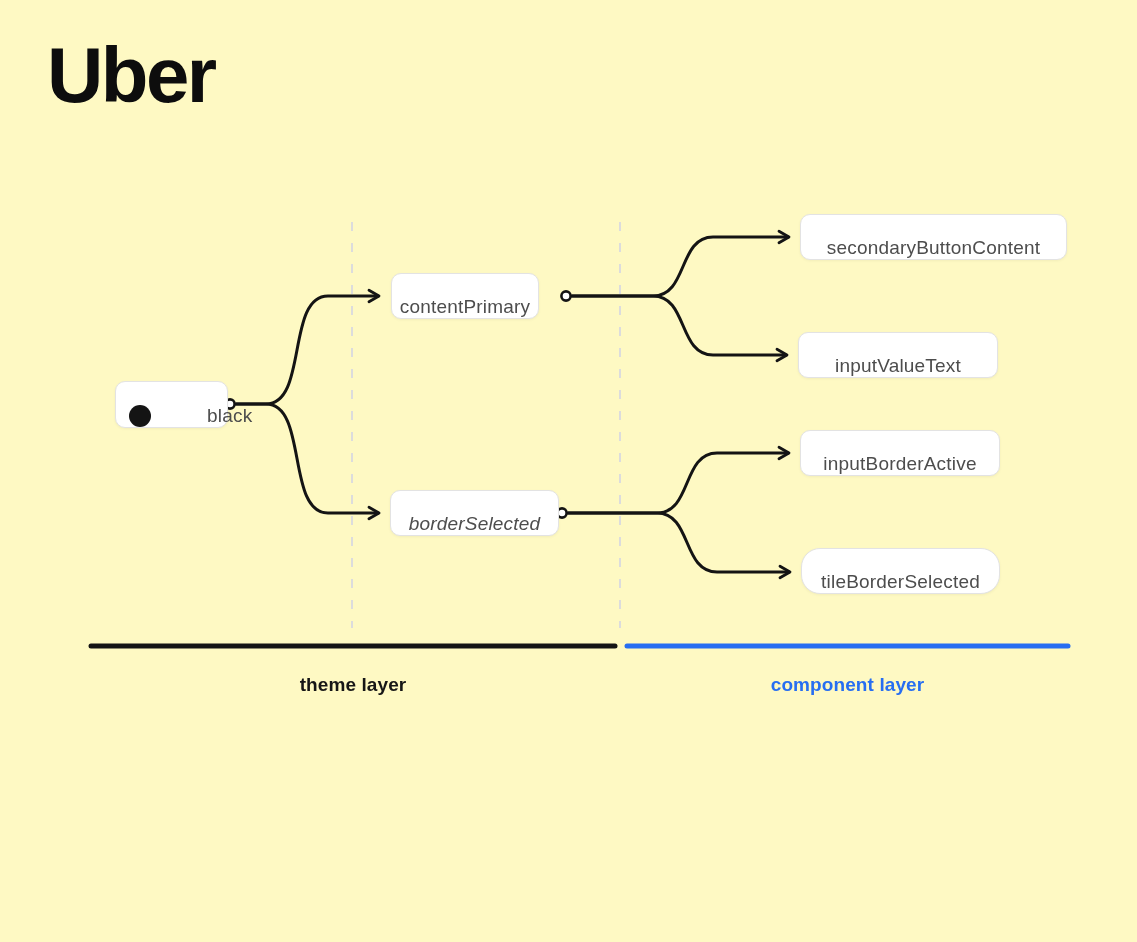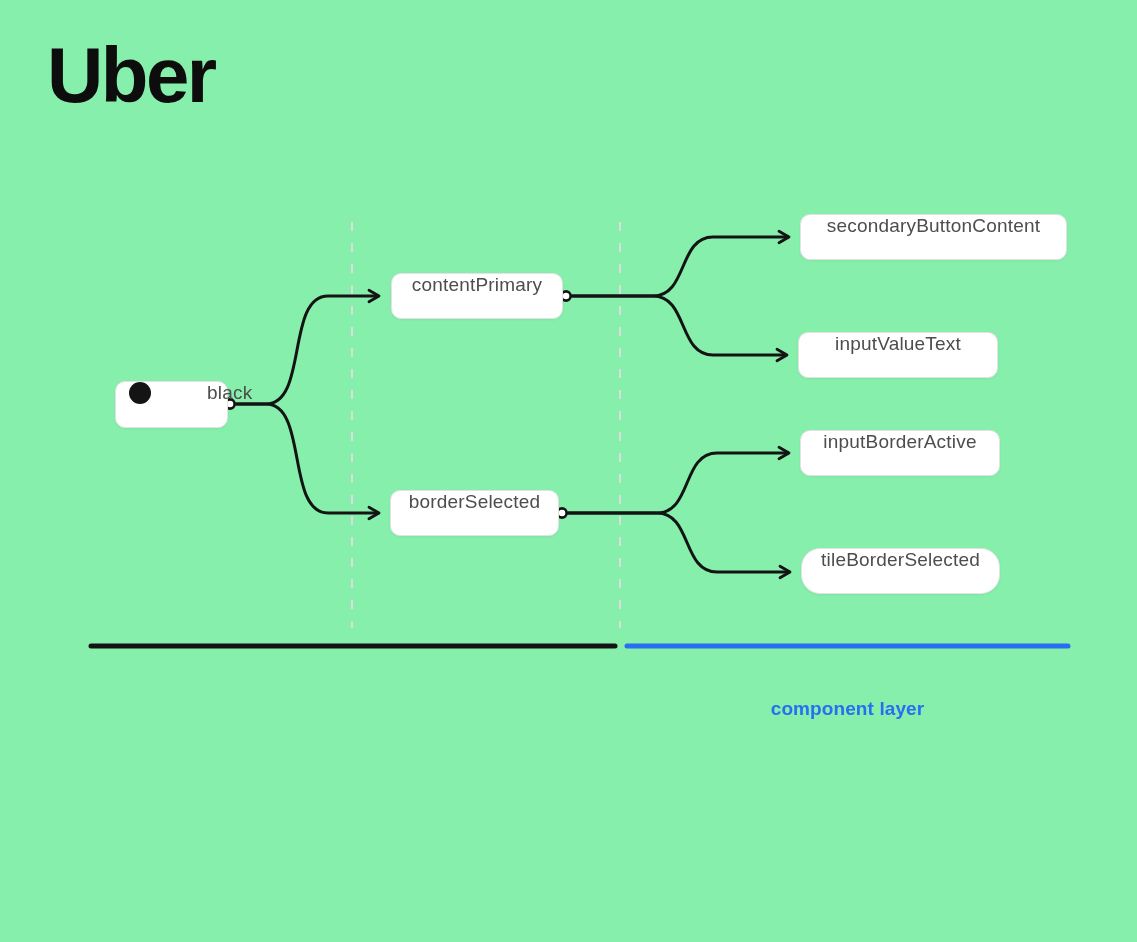"Uber" .canvas { background: #86efac -> #fef9c3 }
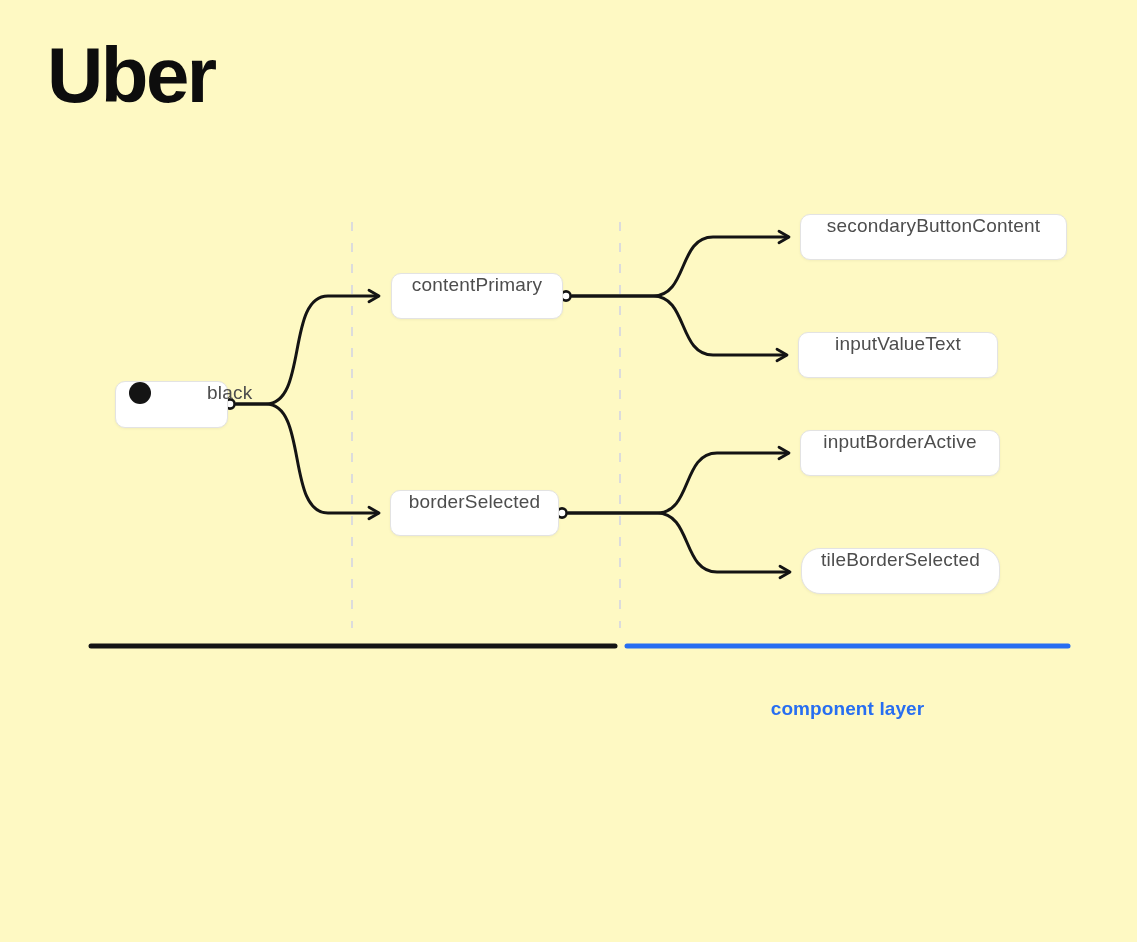"secondaryButtonContent" .node { align-items: flex-start -> flex-end }
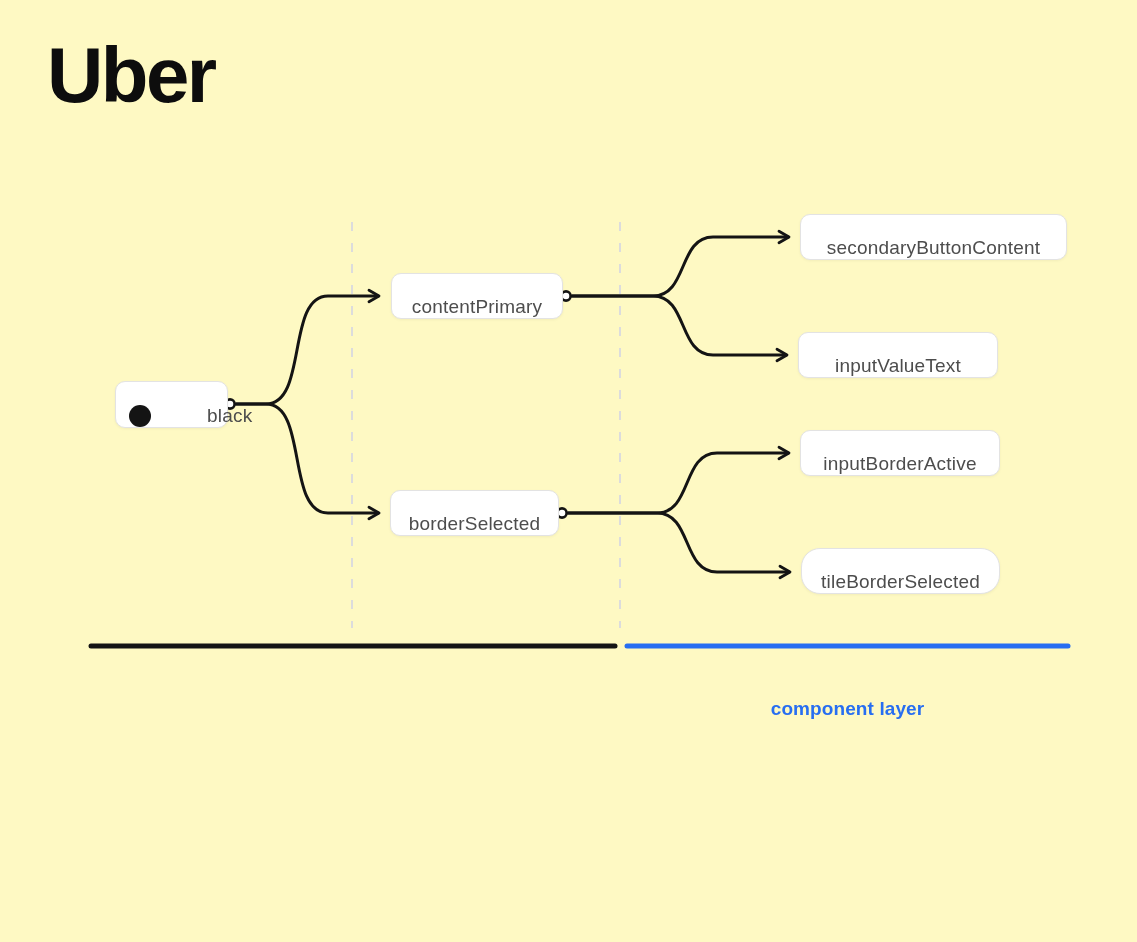"contentPrimary" .node--content-primary { width: 172px -> 148px }
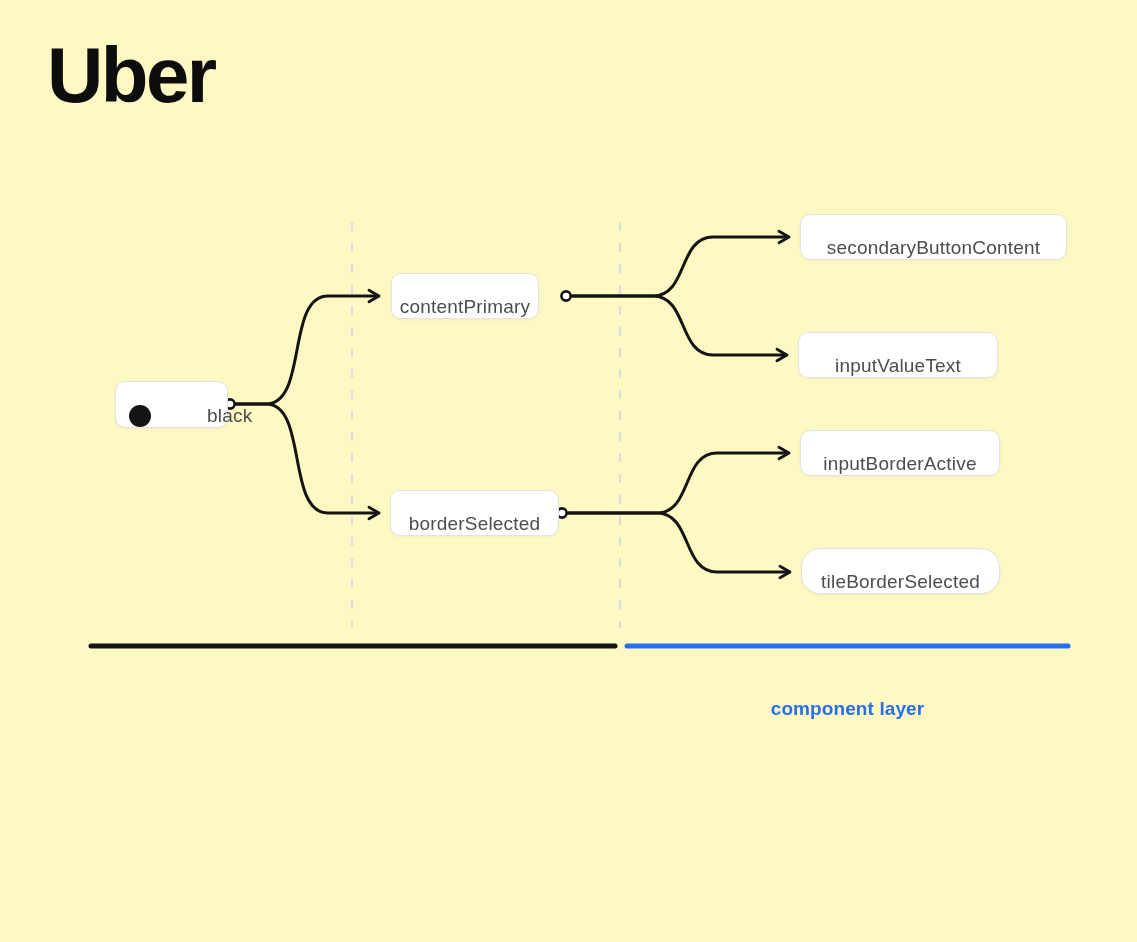"borderSelected" .node--border-selected { font-style: none -> italic }
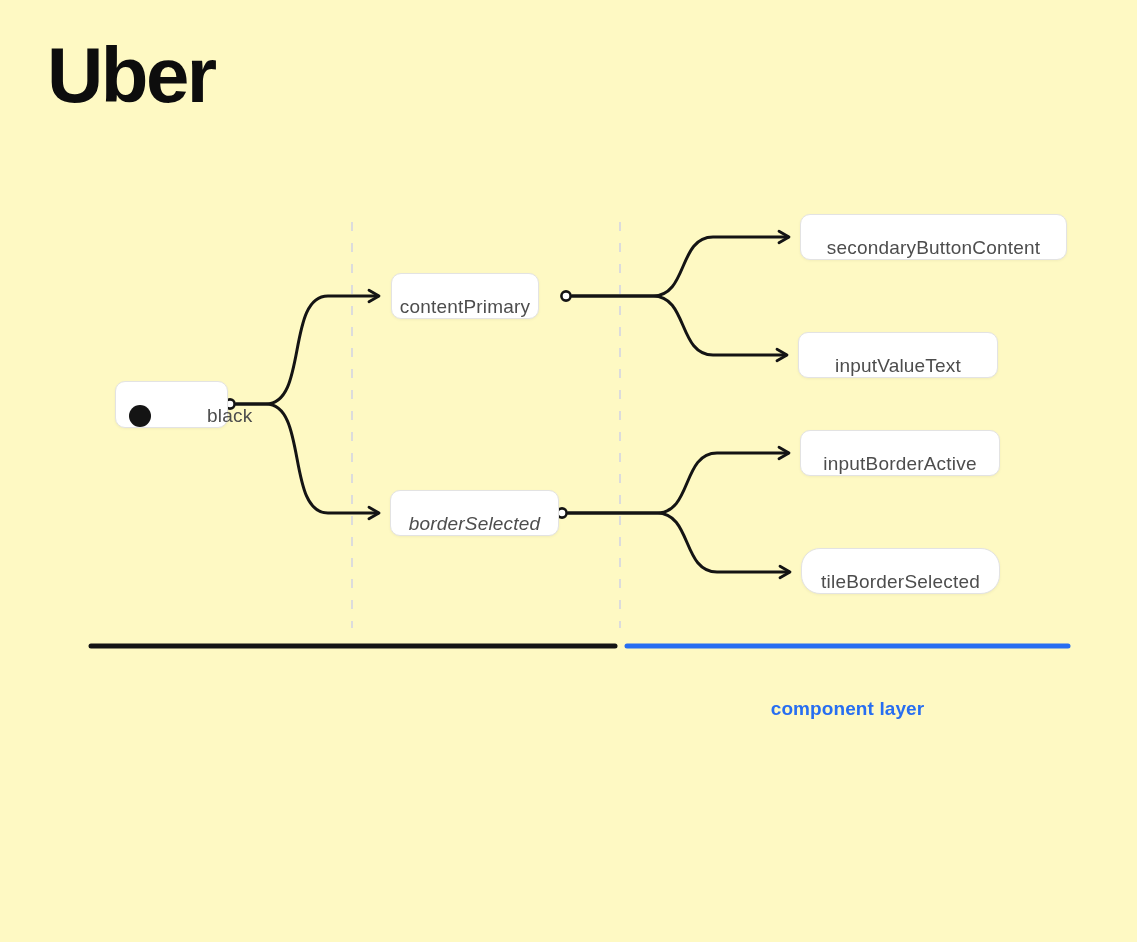"theme layer" div.legend-label { html: none -> <div>theme layer</div> }
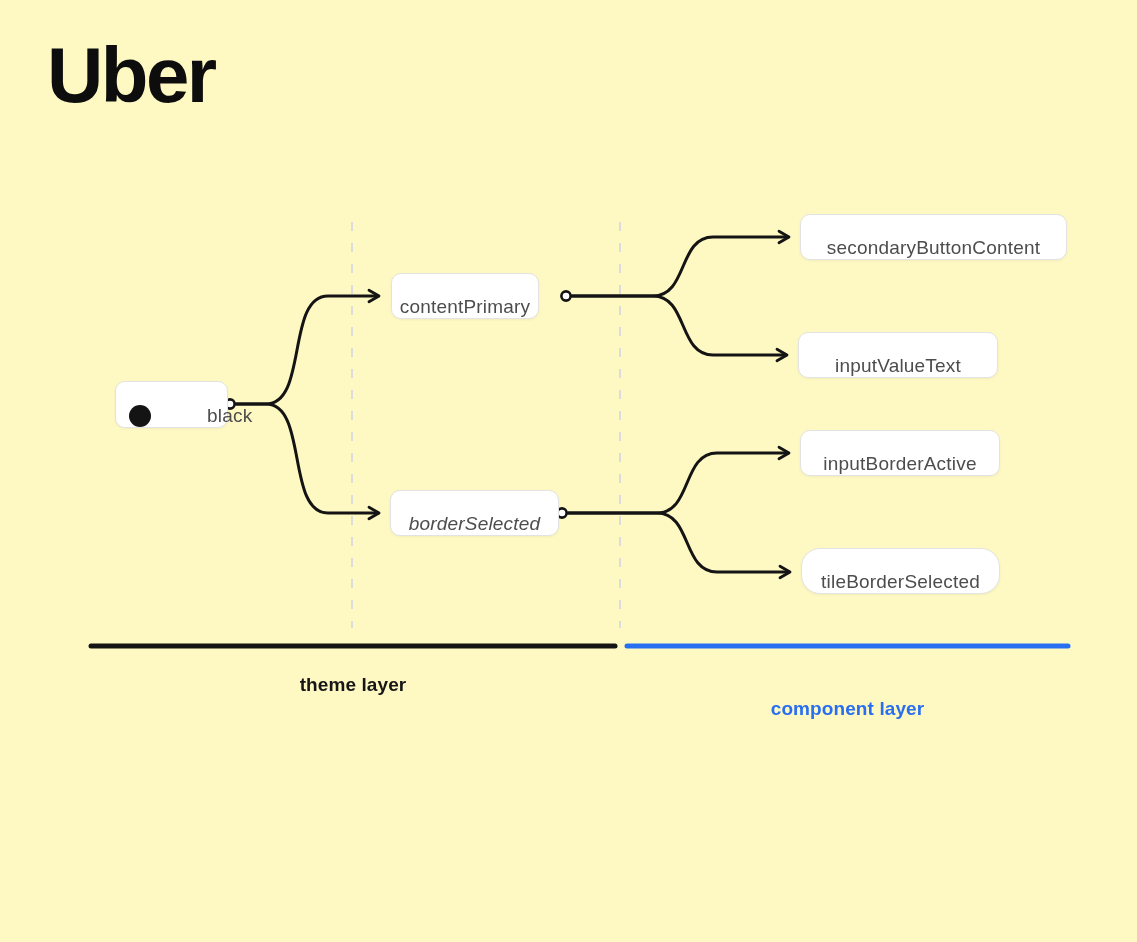"component layer" .legend-label--component { margin-top: 24px -> none }
